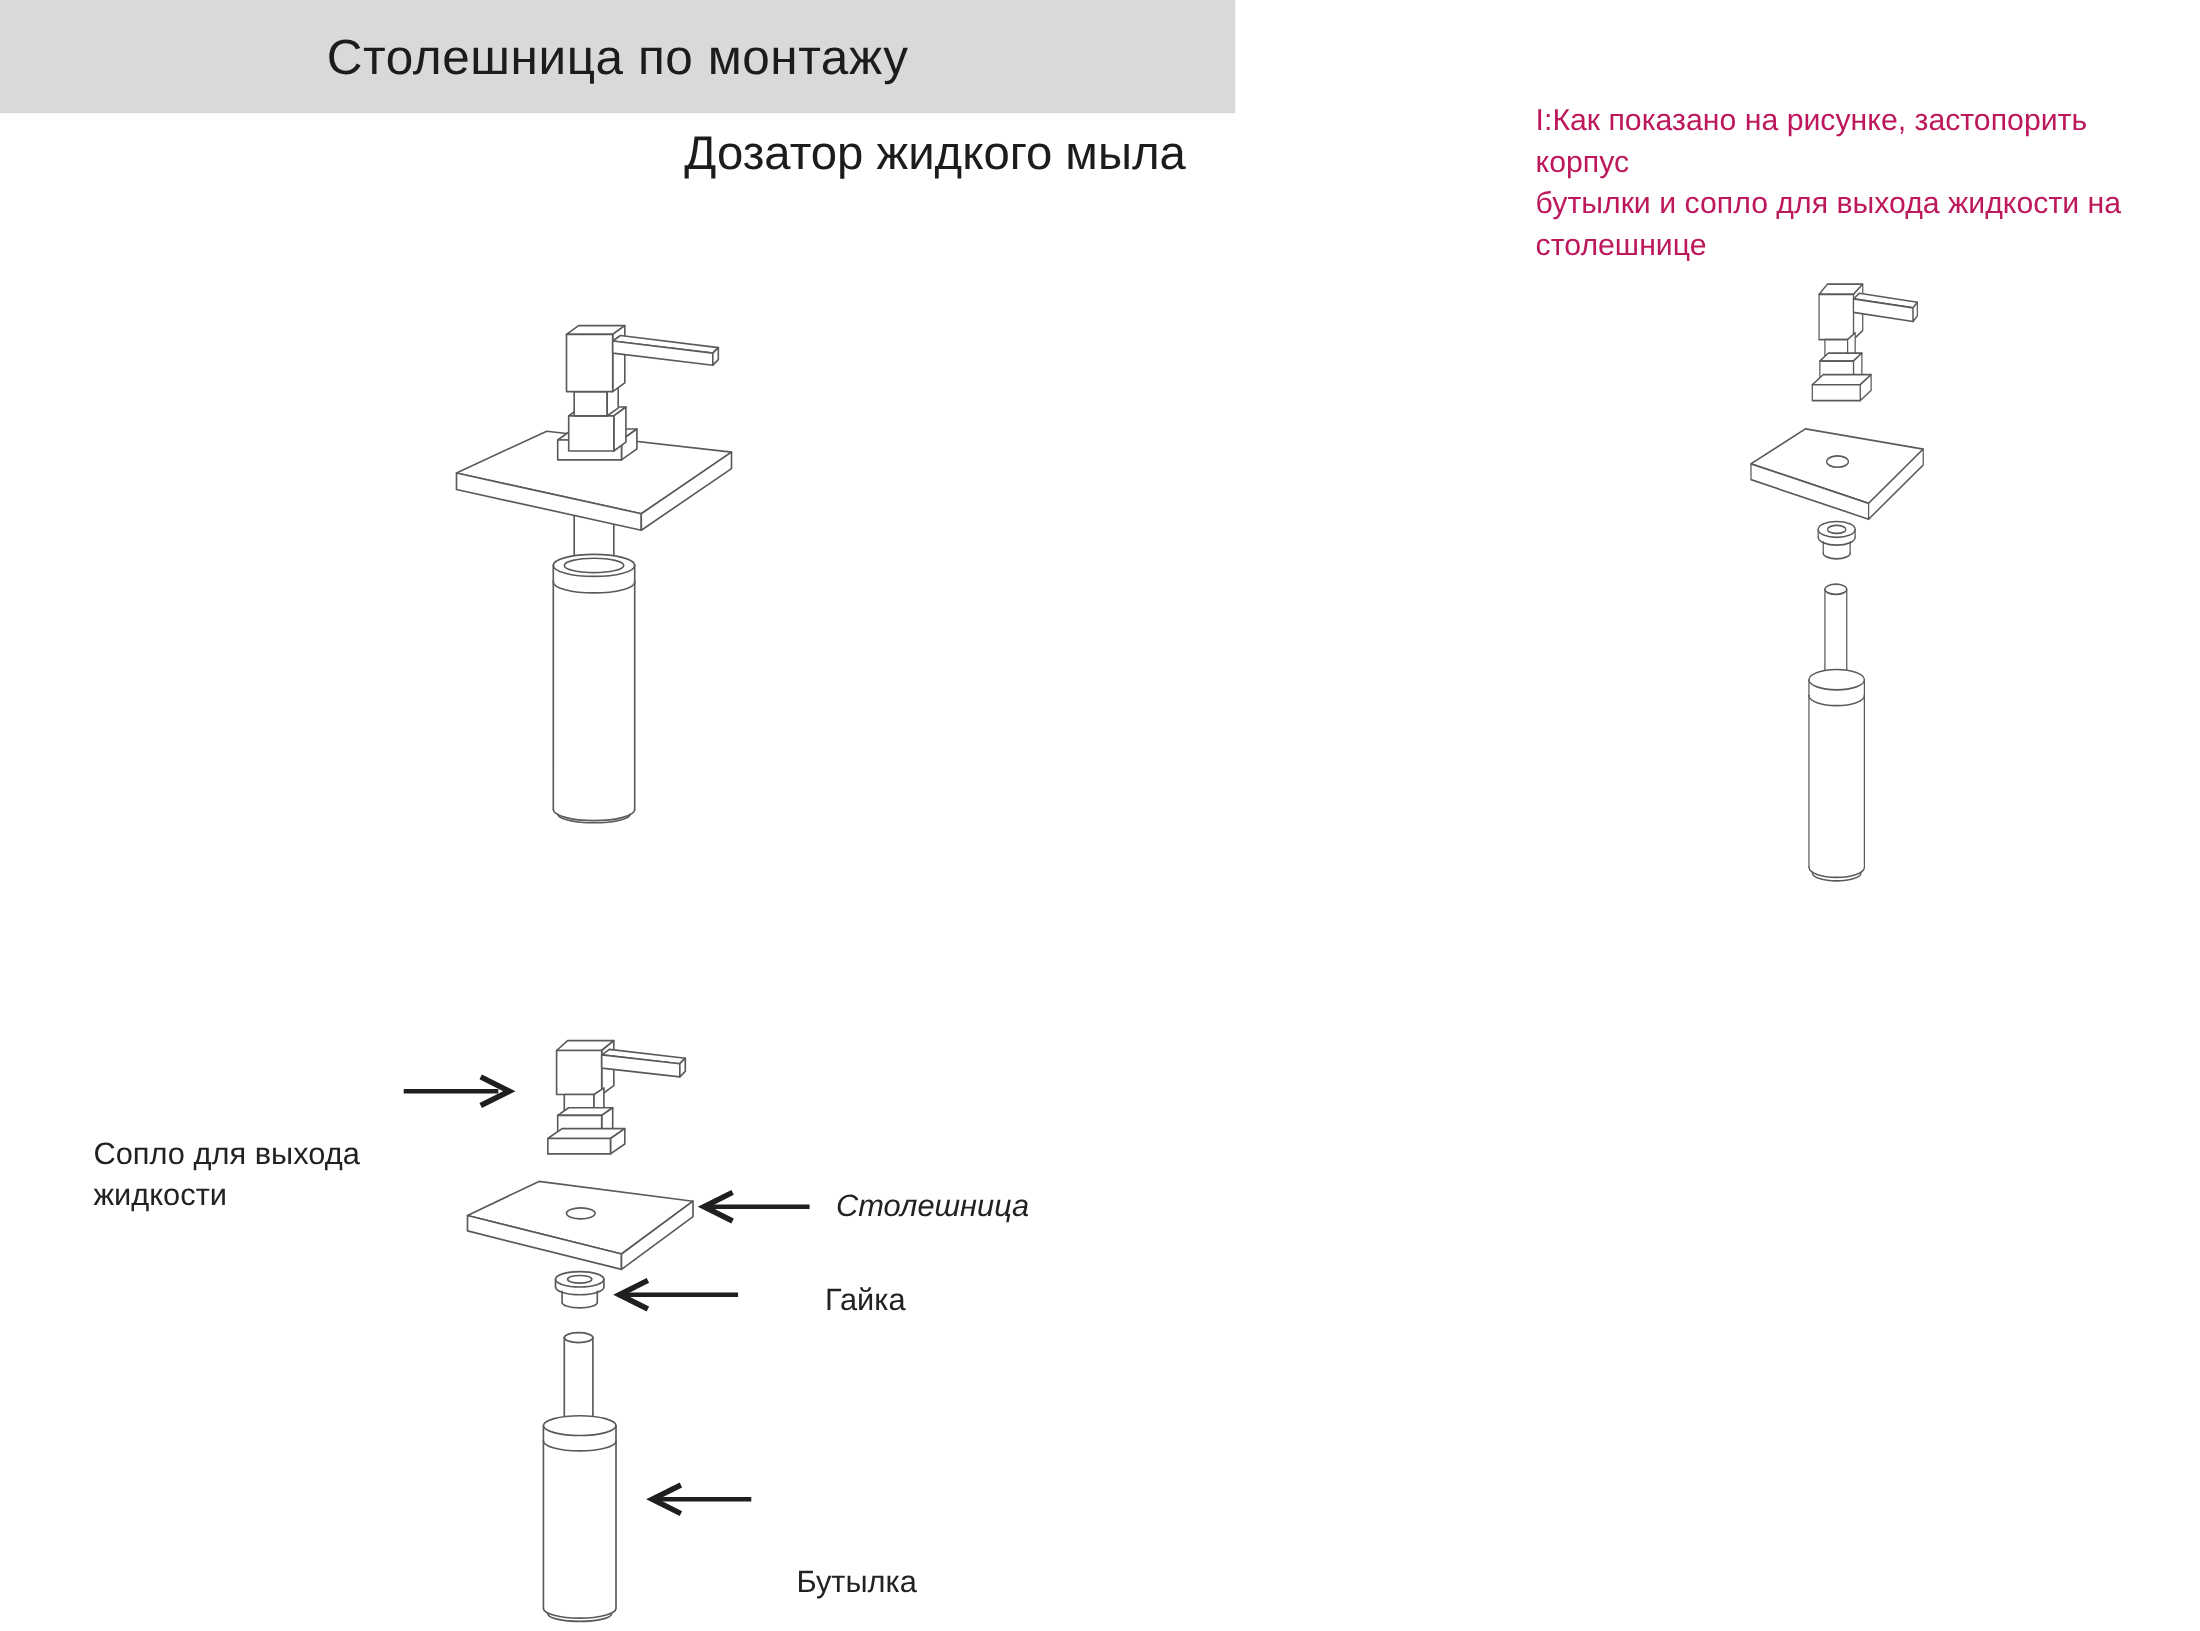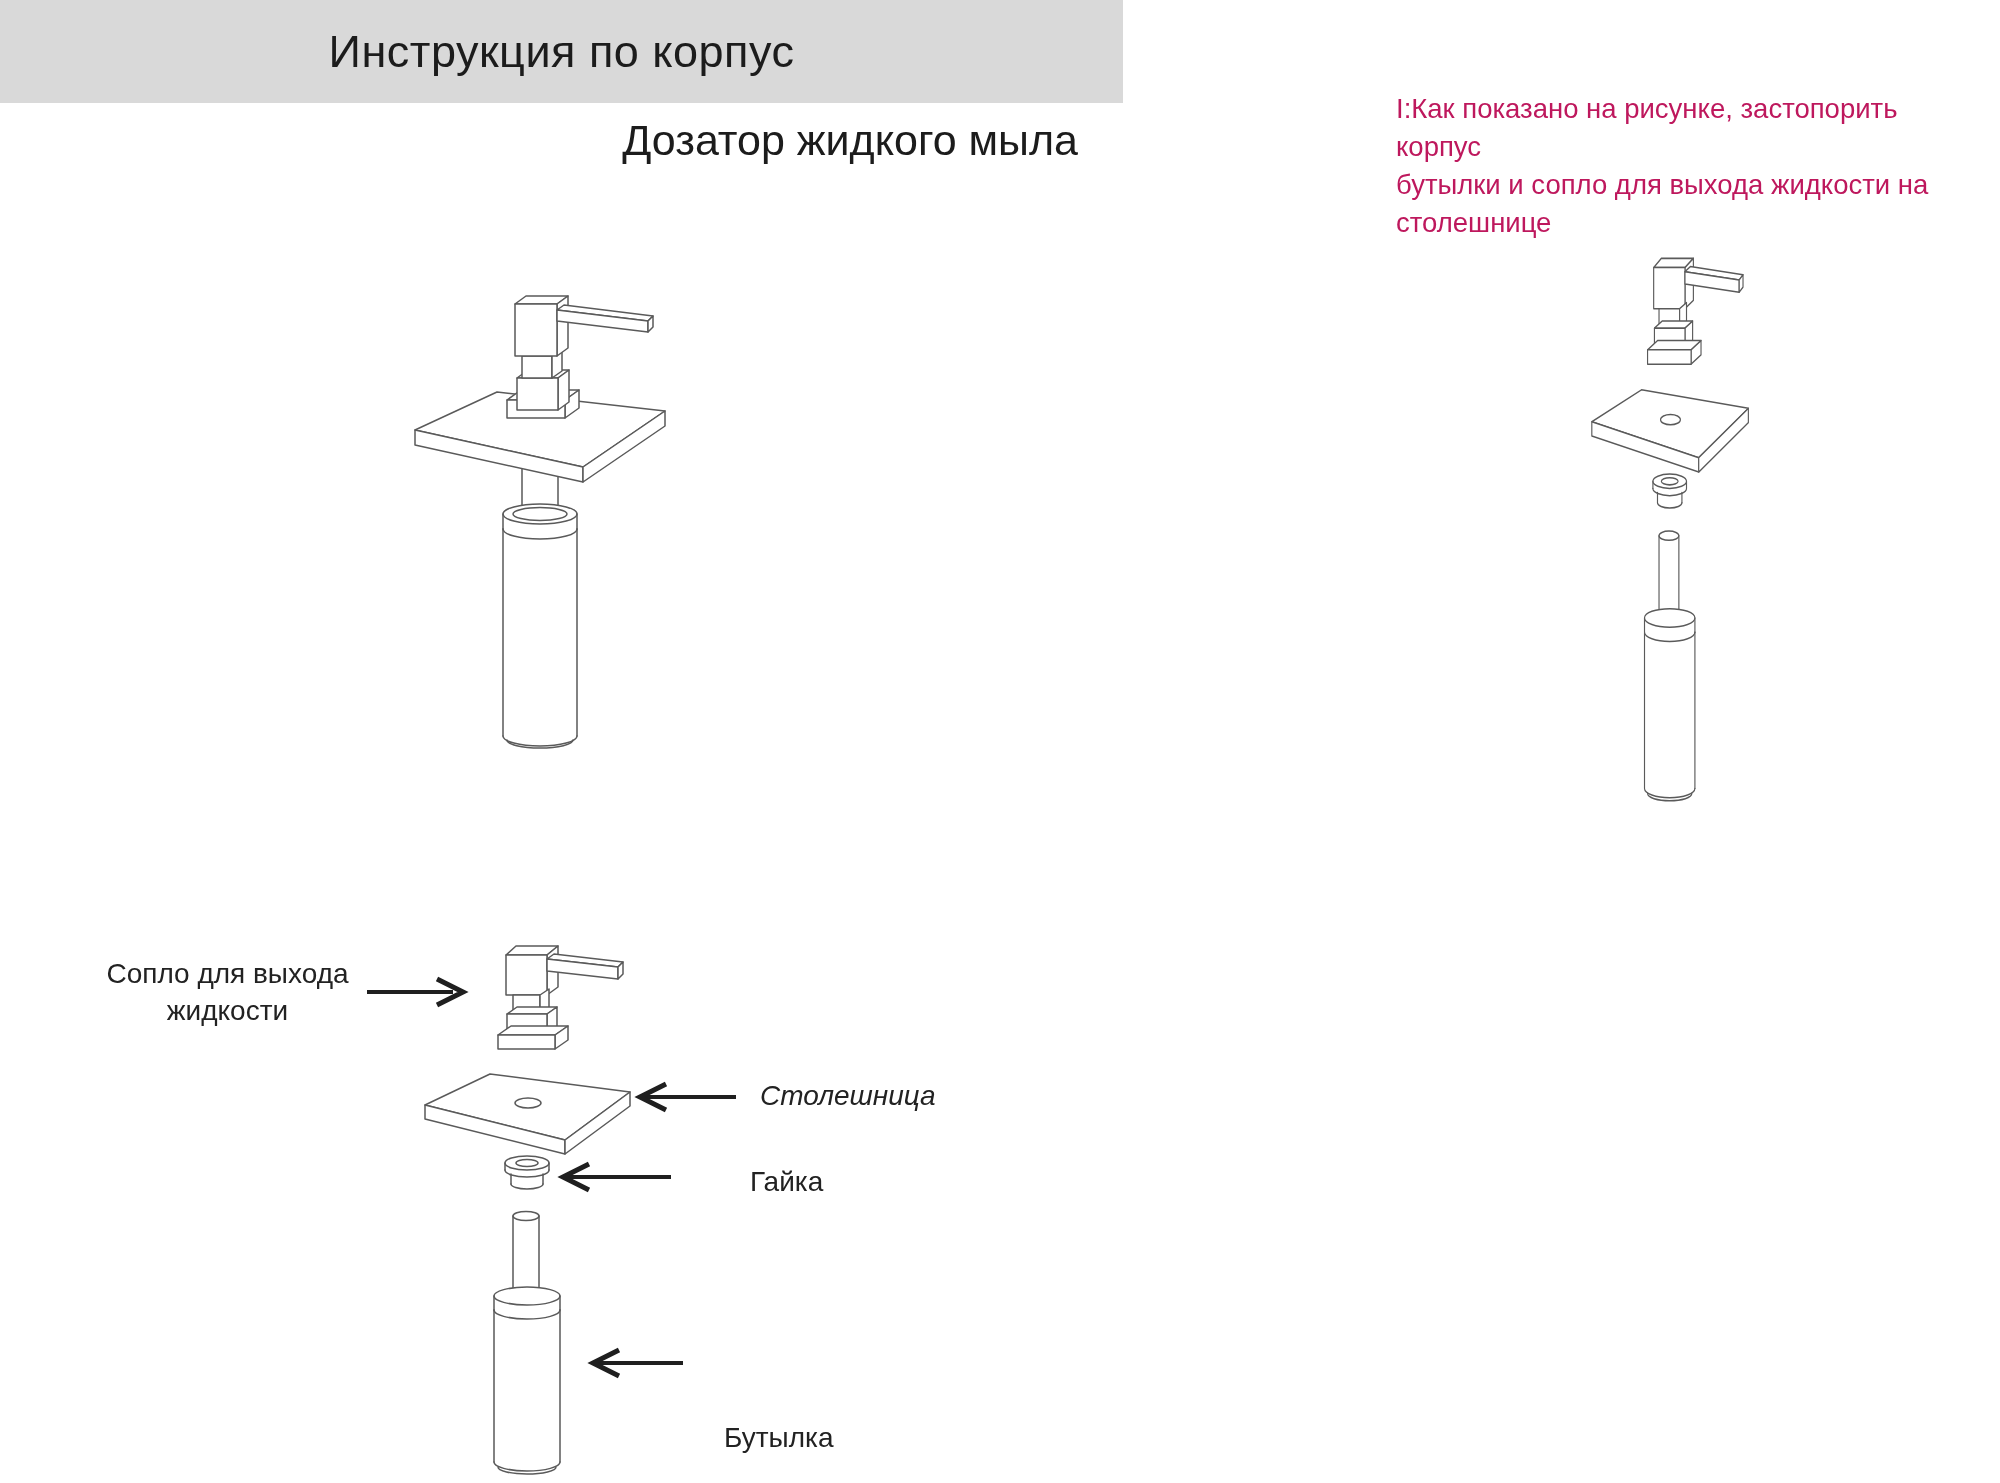"Инструкция по корпус" div.header-title { text: Инструкция по корпус -> Столешница по монтажу }
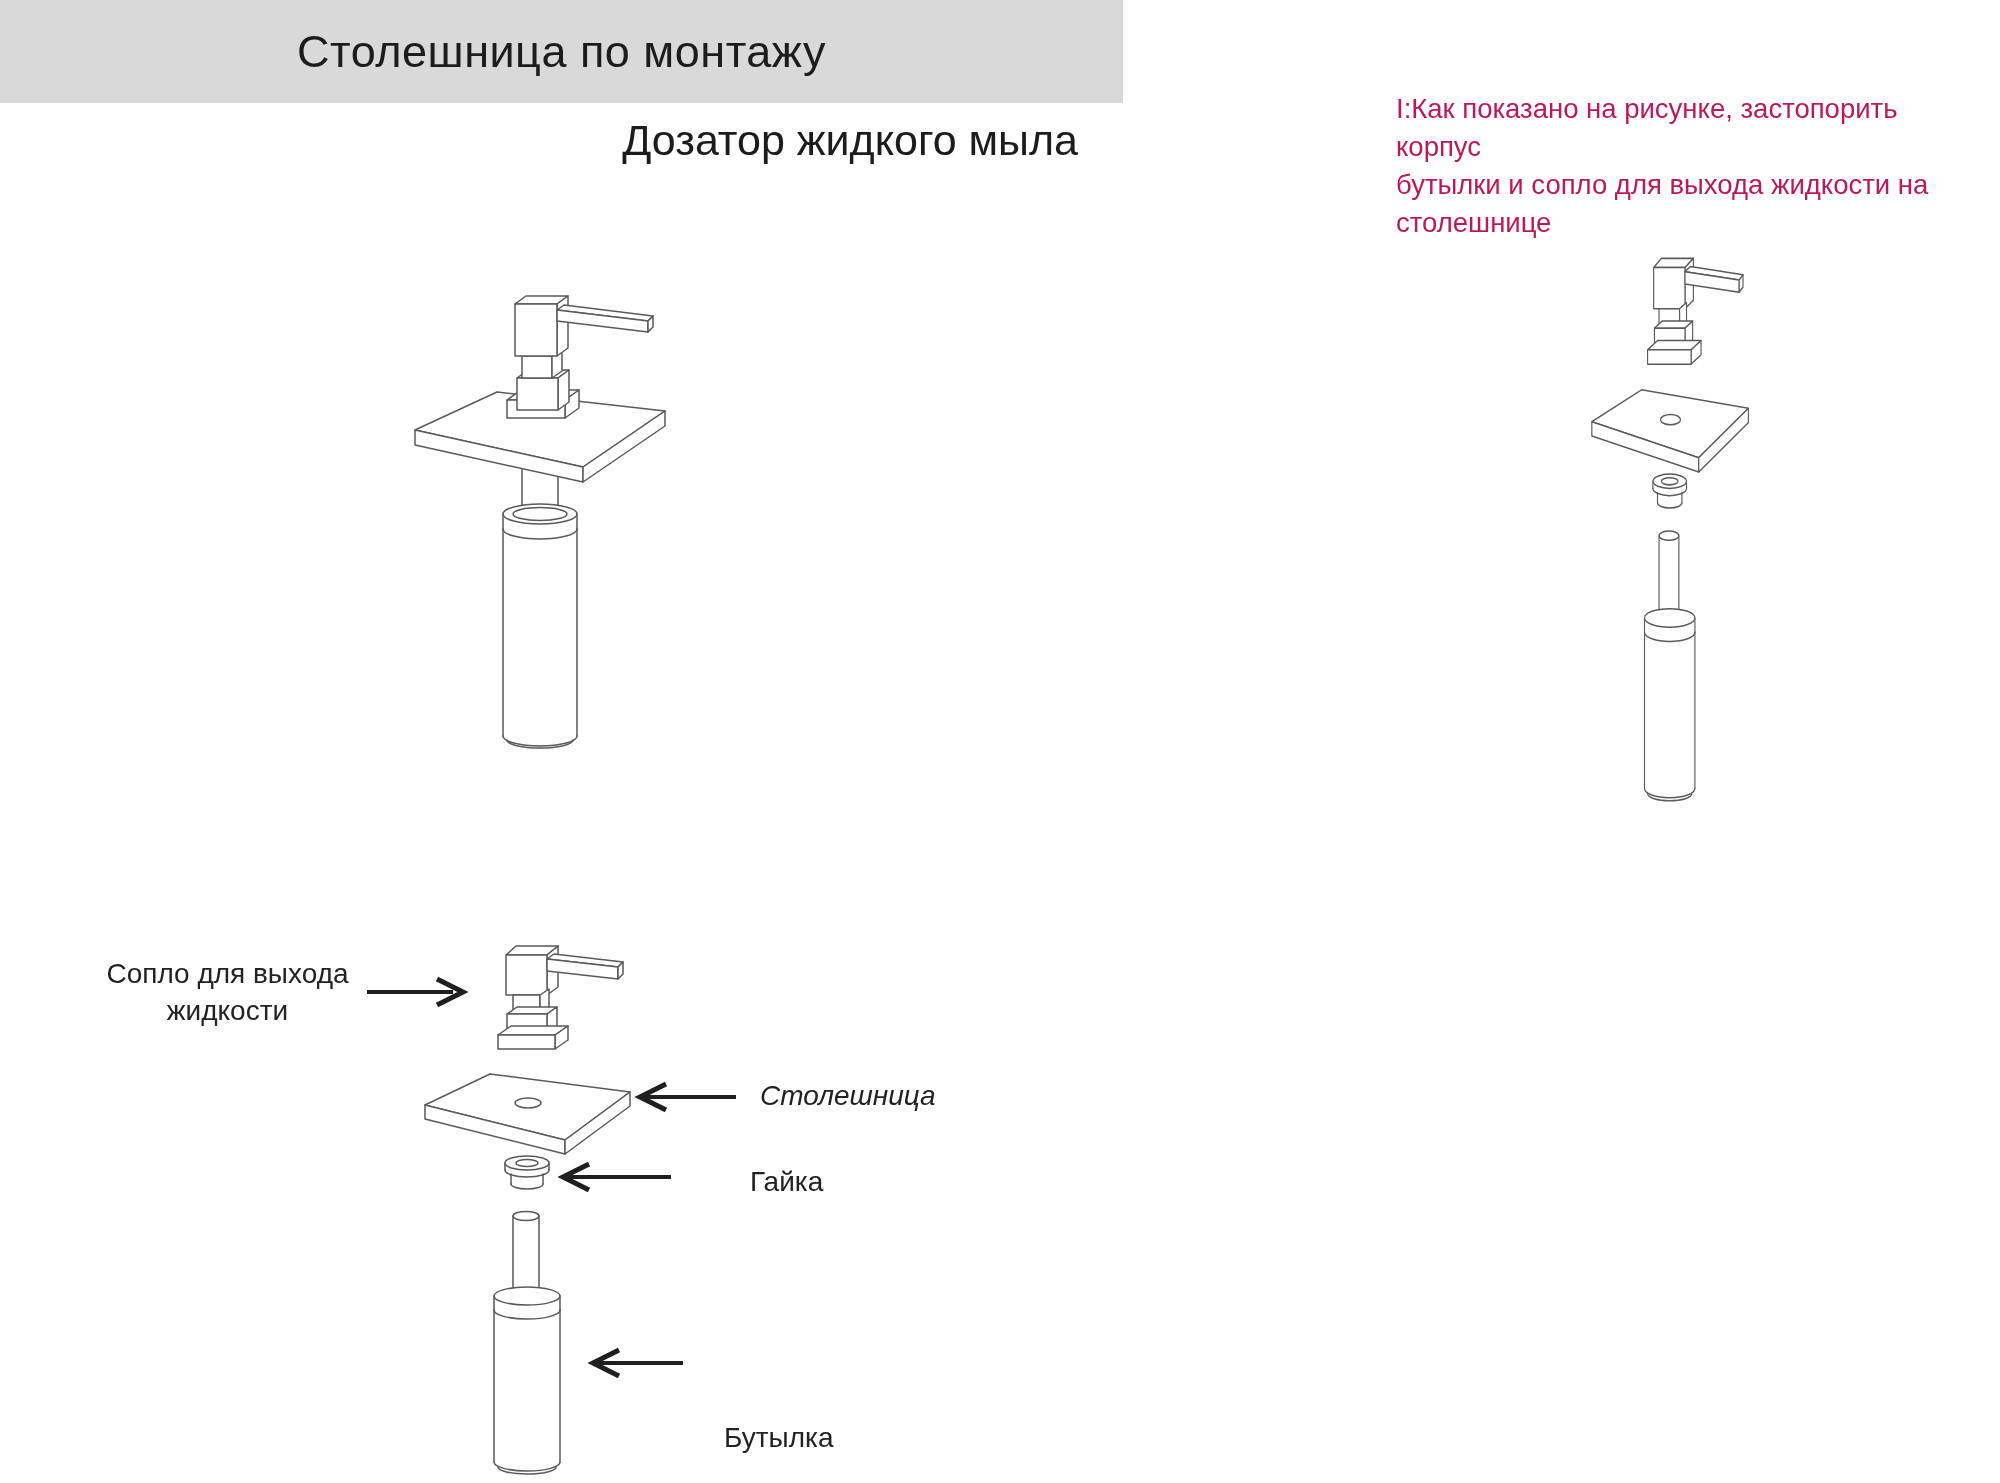"Сопло для выхода" .nozzle-label { text-align: center -> left; top: 955px -> 1030px }
